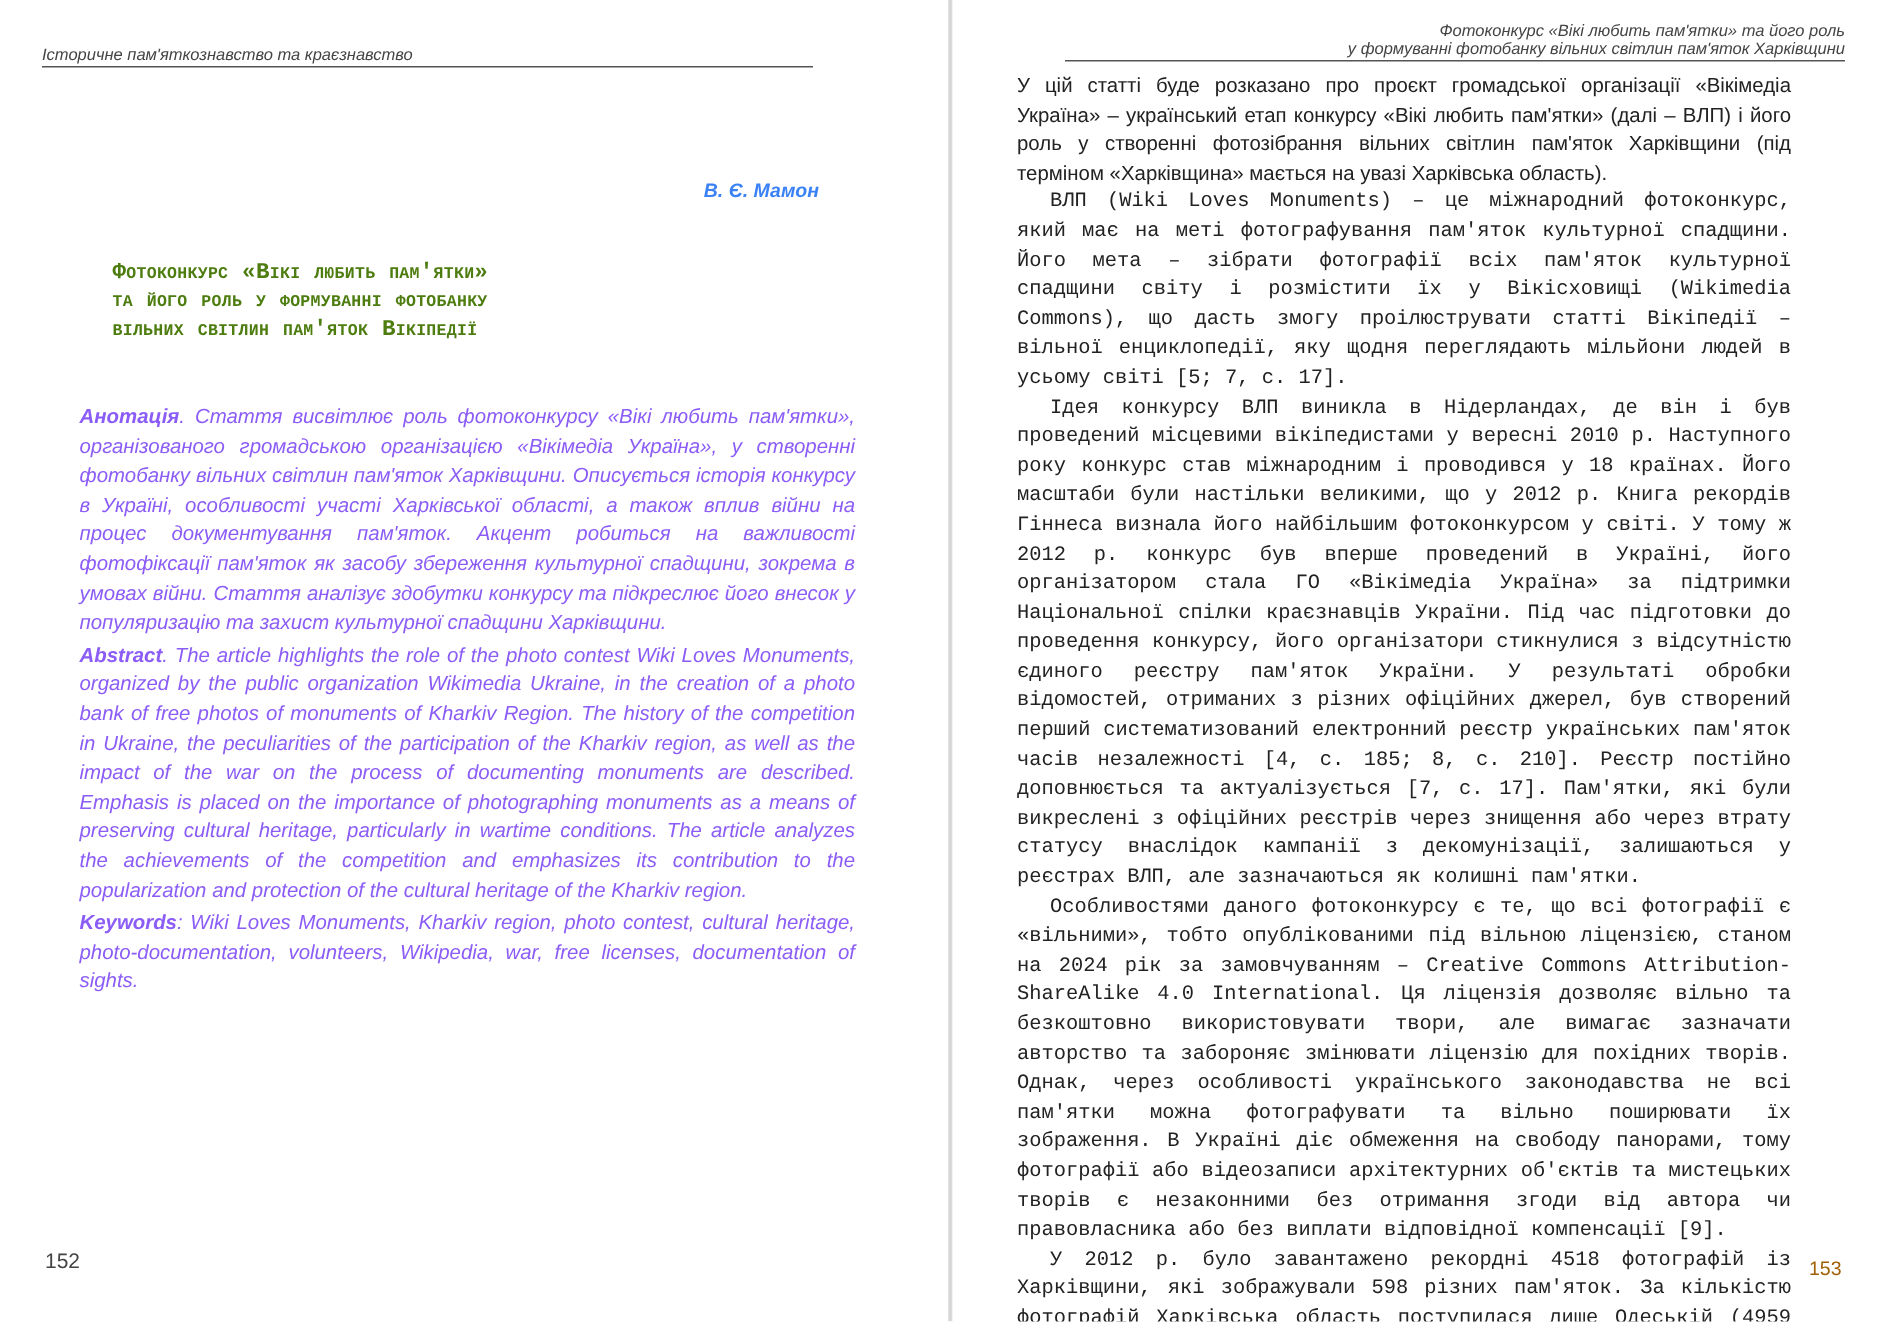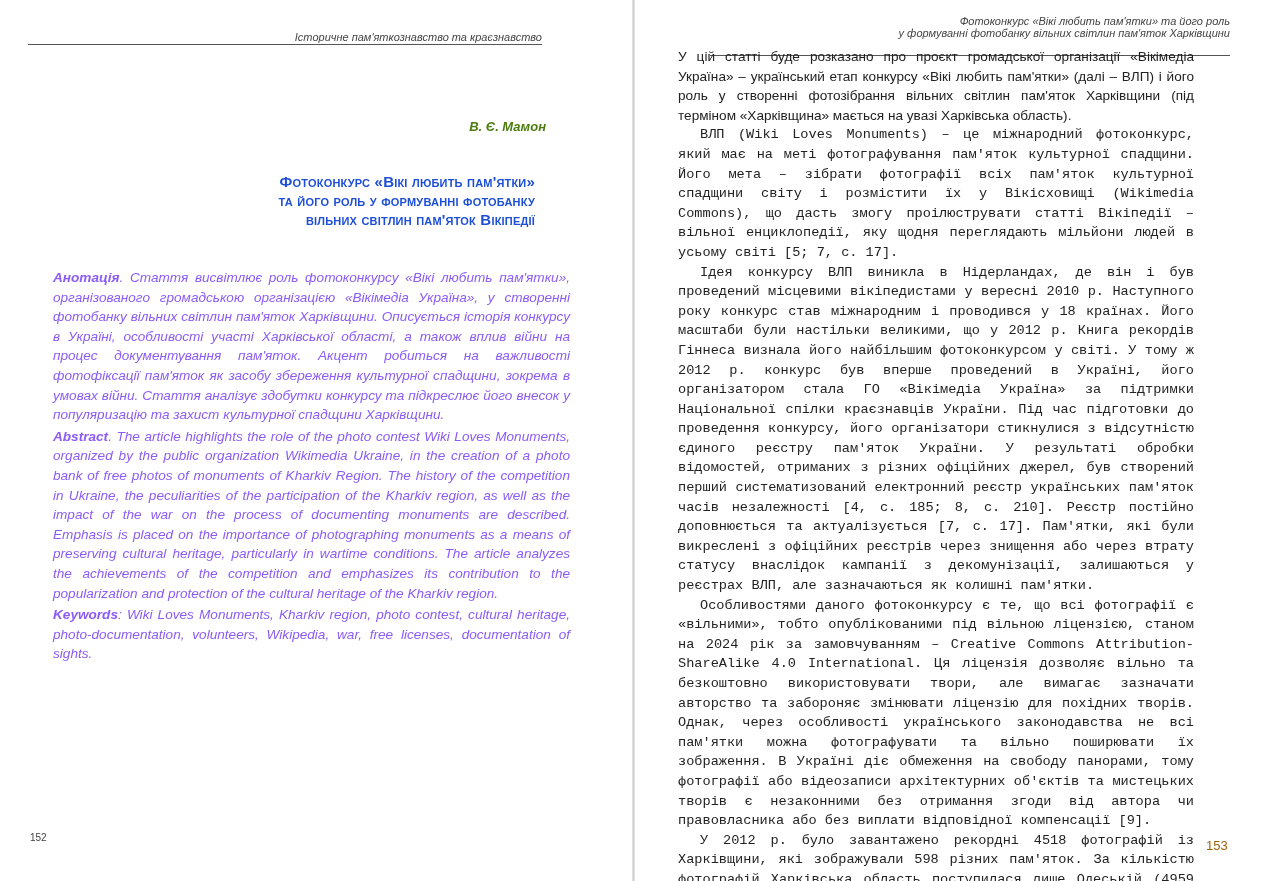"Фотоконкурс «Вікі любить пам'ятки» та" .running-header-right { padding-bottom: 16px -> 1px }
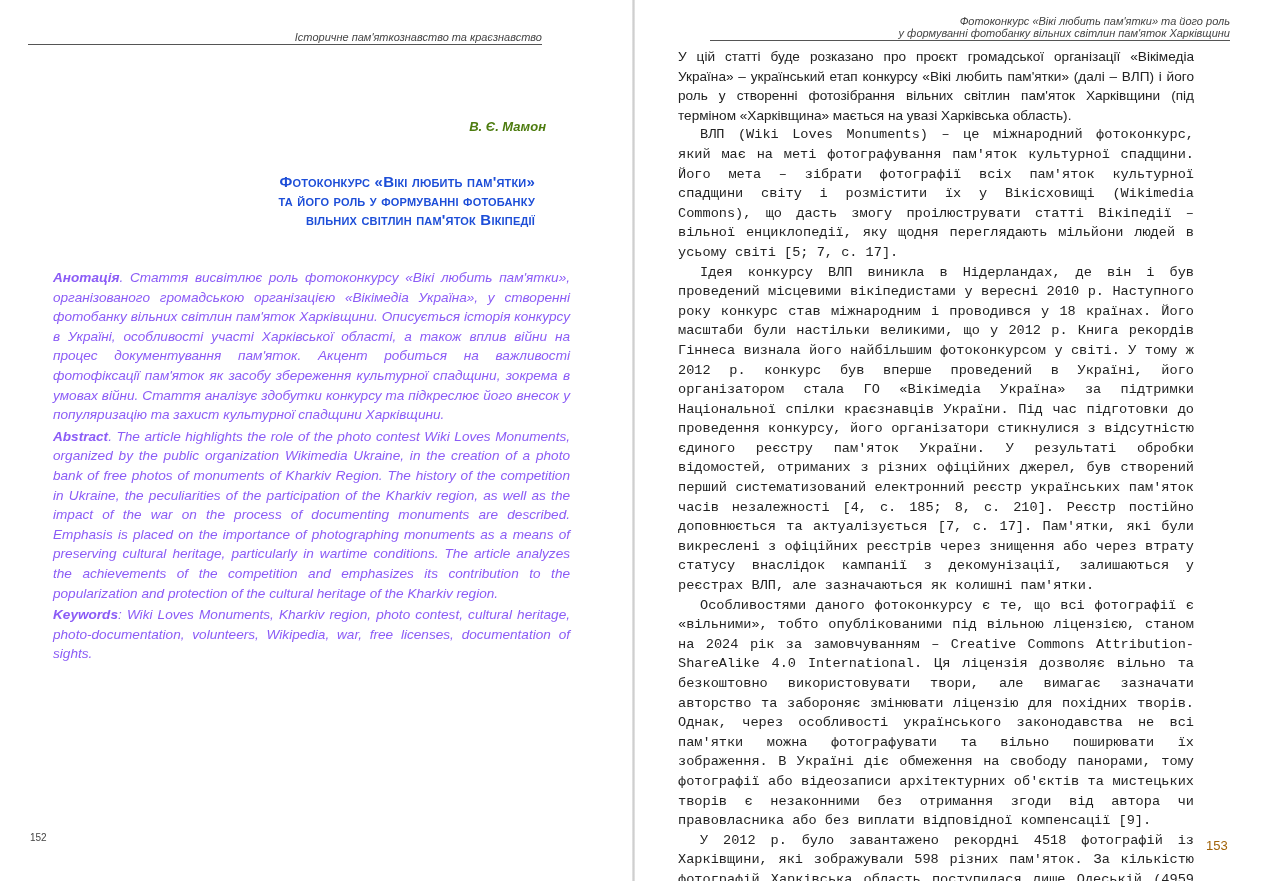"Історичне пам'яткознавство та" .running-header-left { text-align: right -> none }
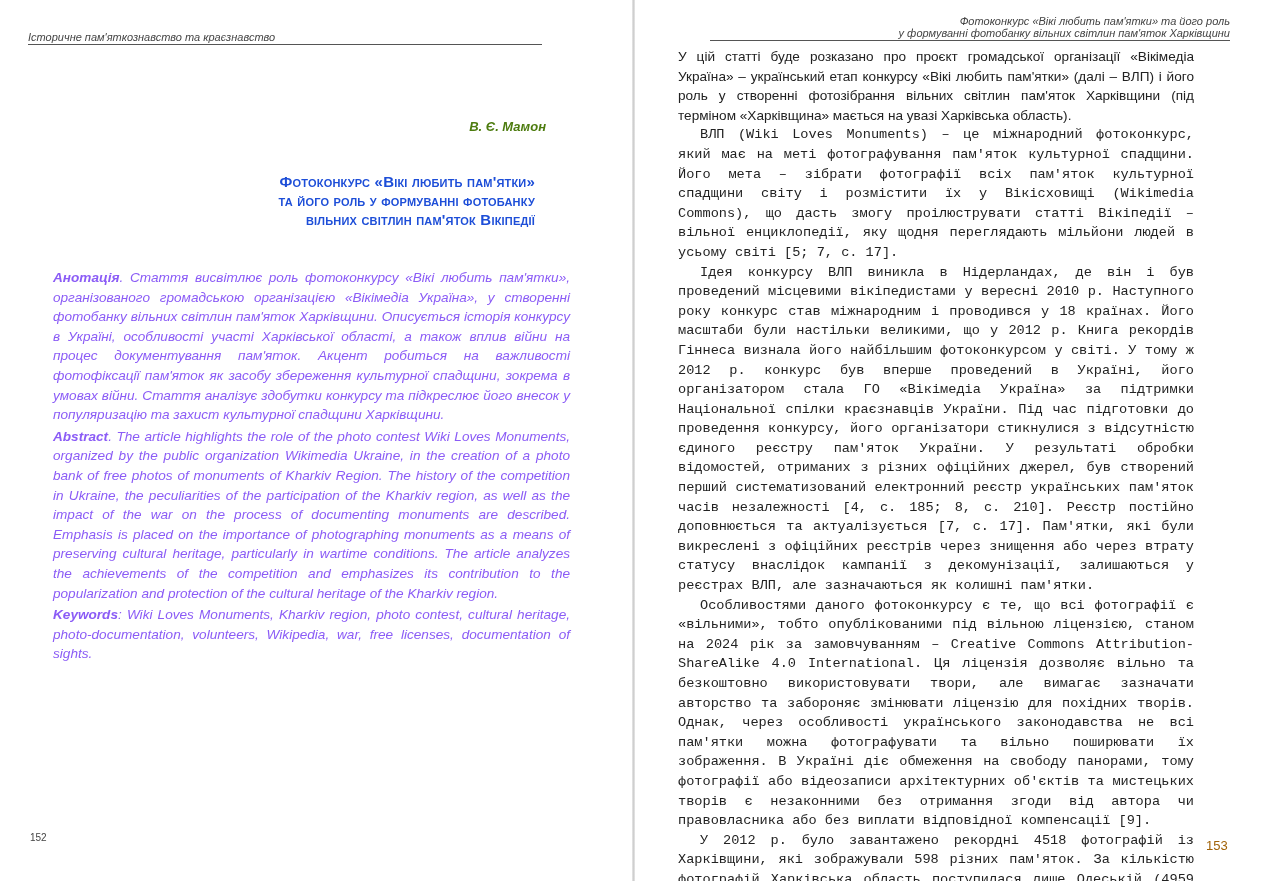"В. Є. Мамон" .author { color: #4d7c0f -> #3b82f6 }
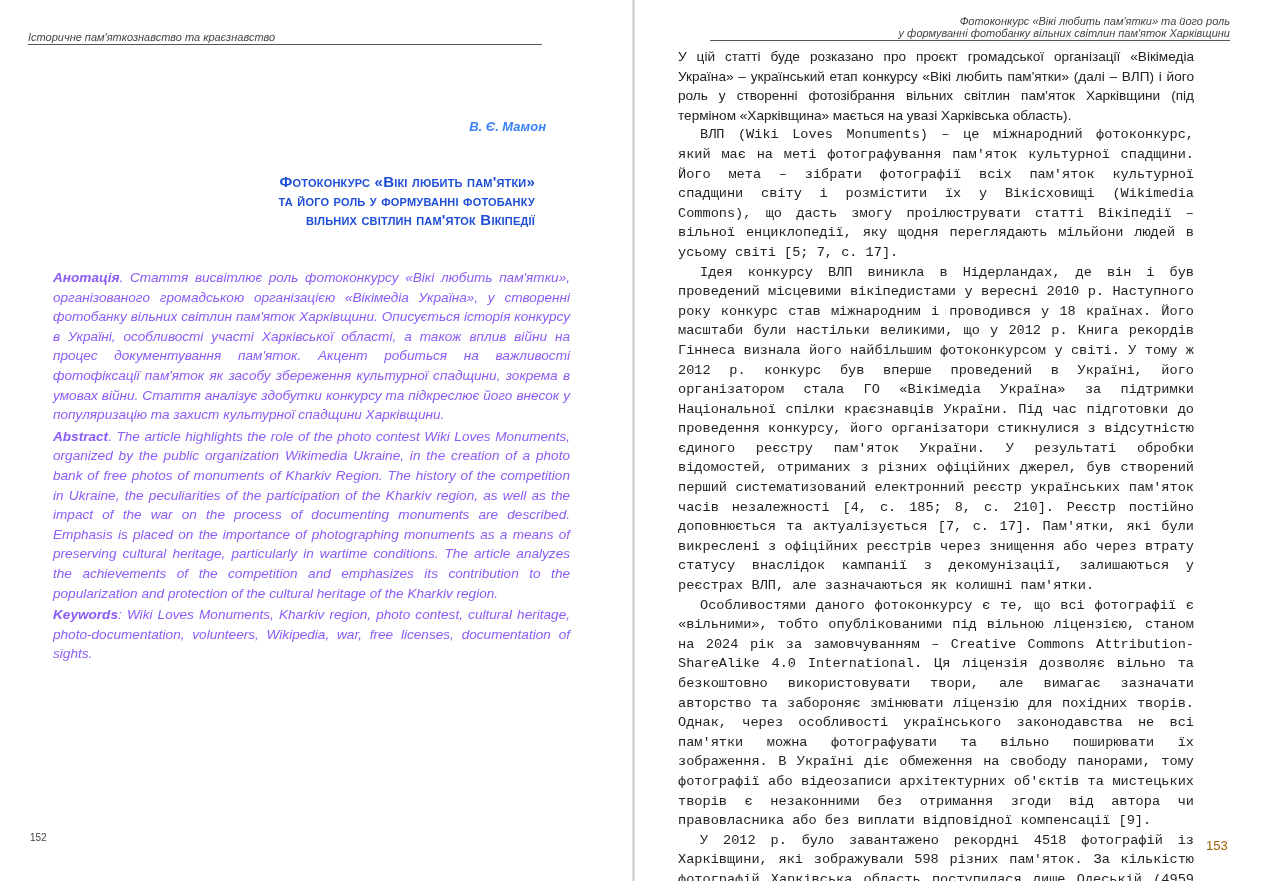"Фотоконкурс «Вікі любить пам'ятки»" .title { color: #1d4ed8 -> #4d7c0f; font-family: none -> Liberation Mono, monospace; text-align: right -> left }
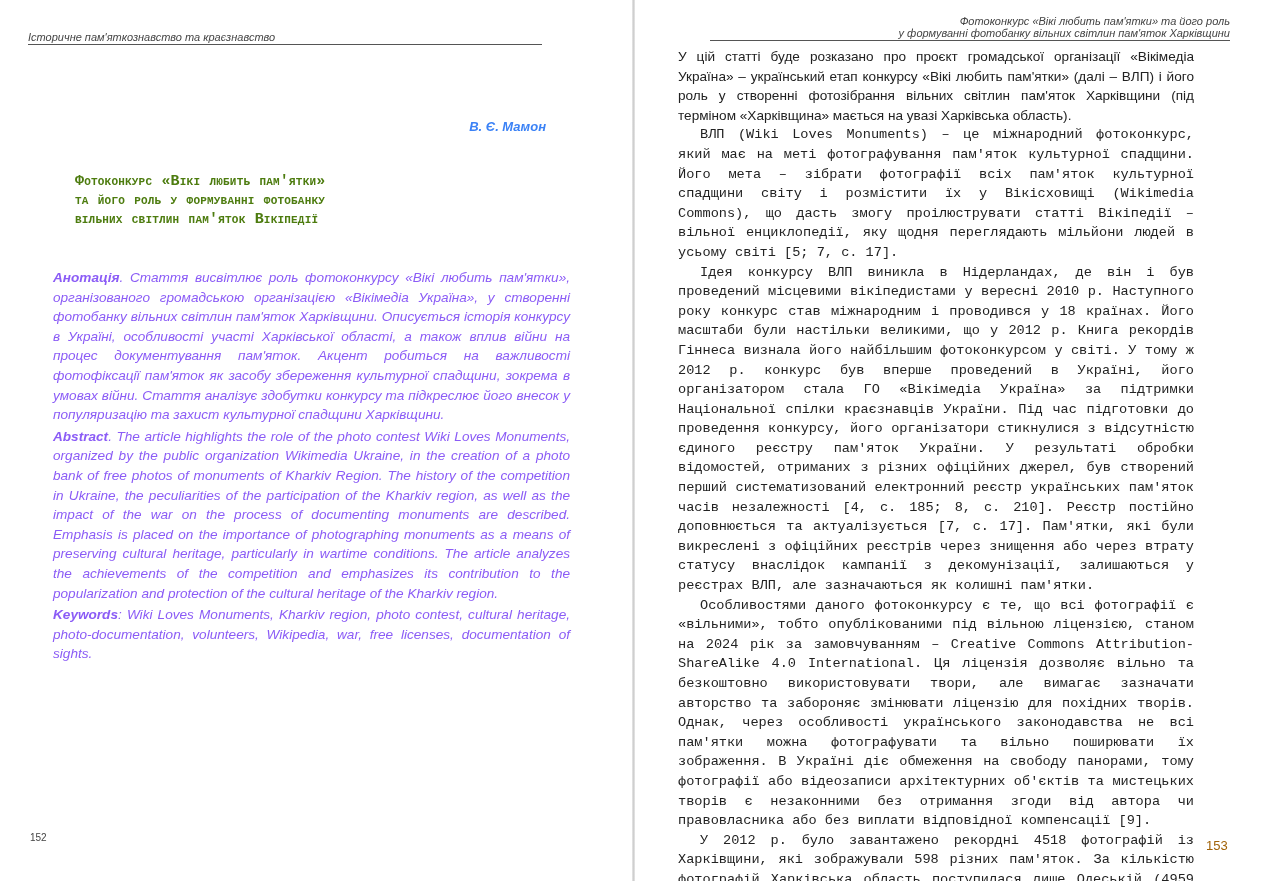"152" .page-num-left { font-size: 10px -> 14px }
